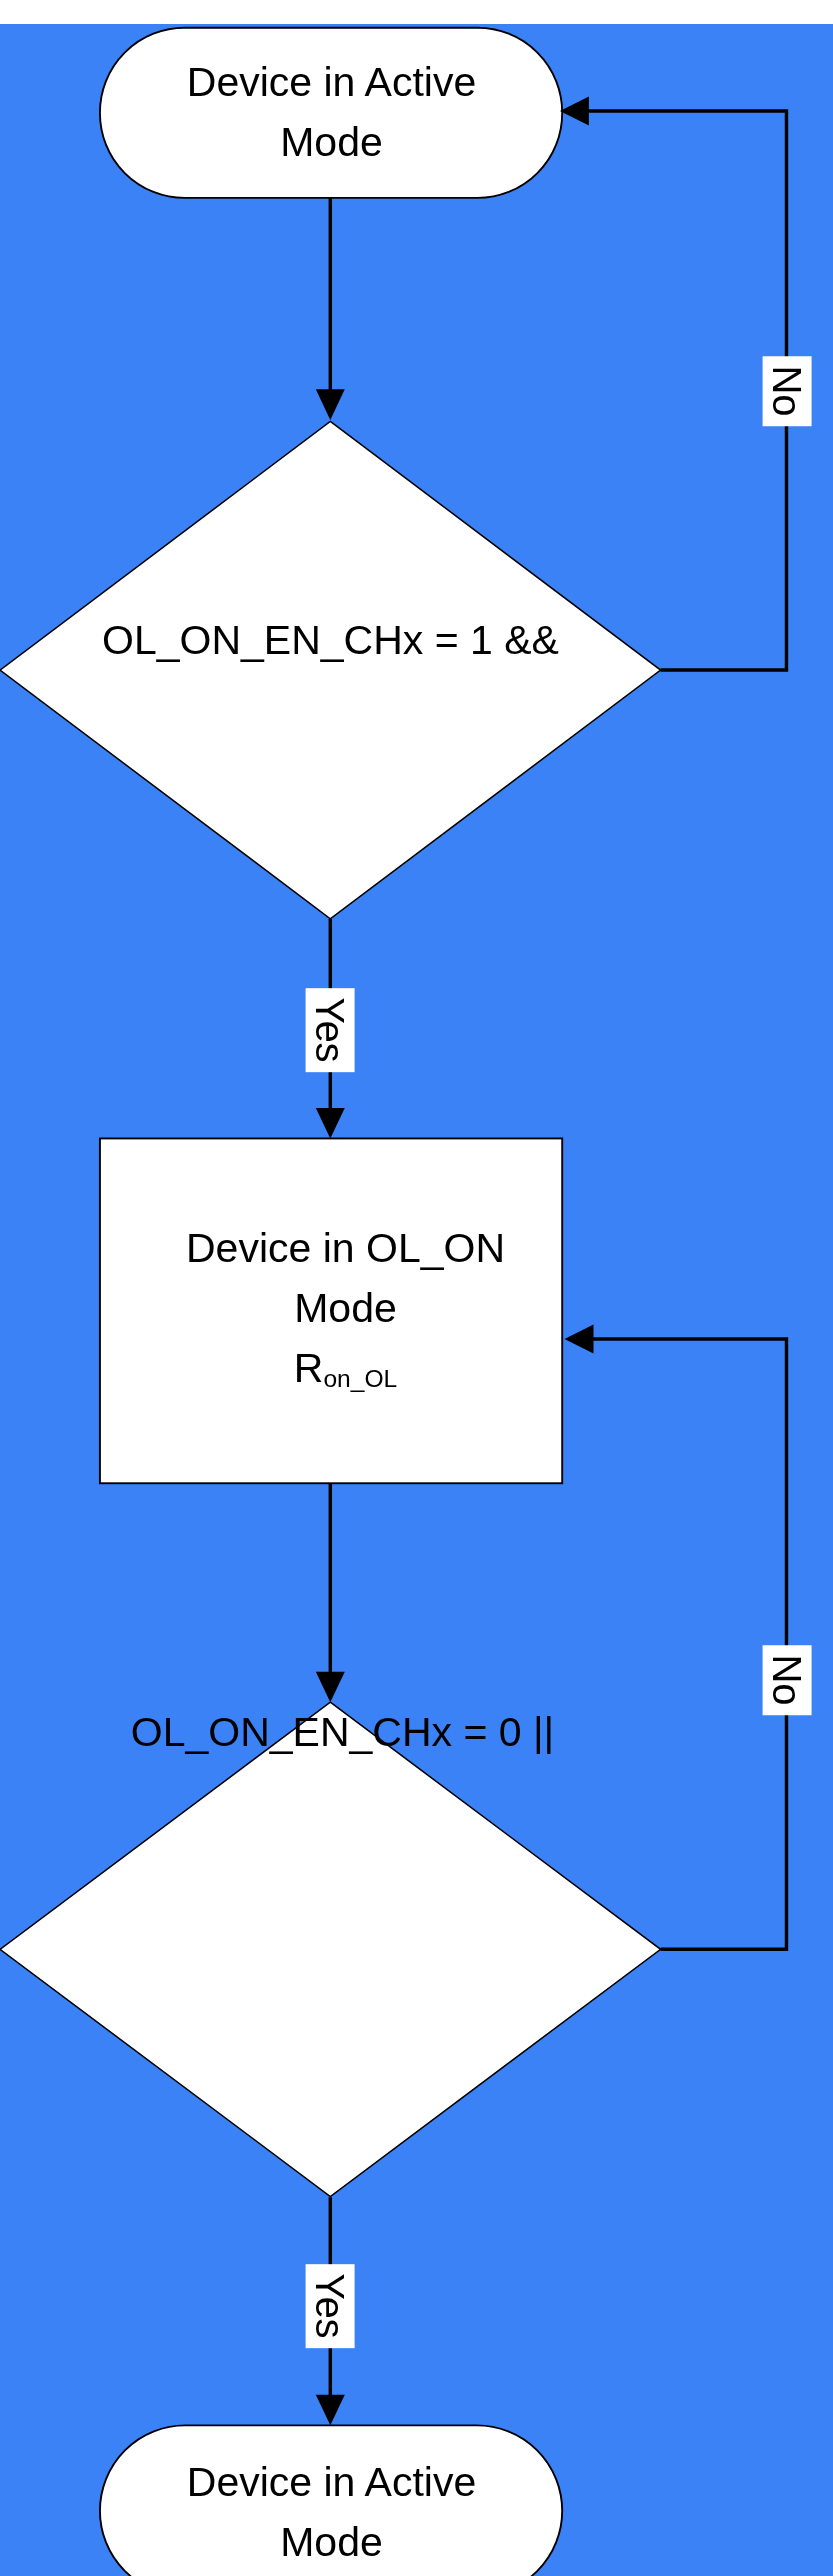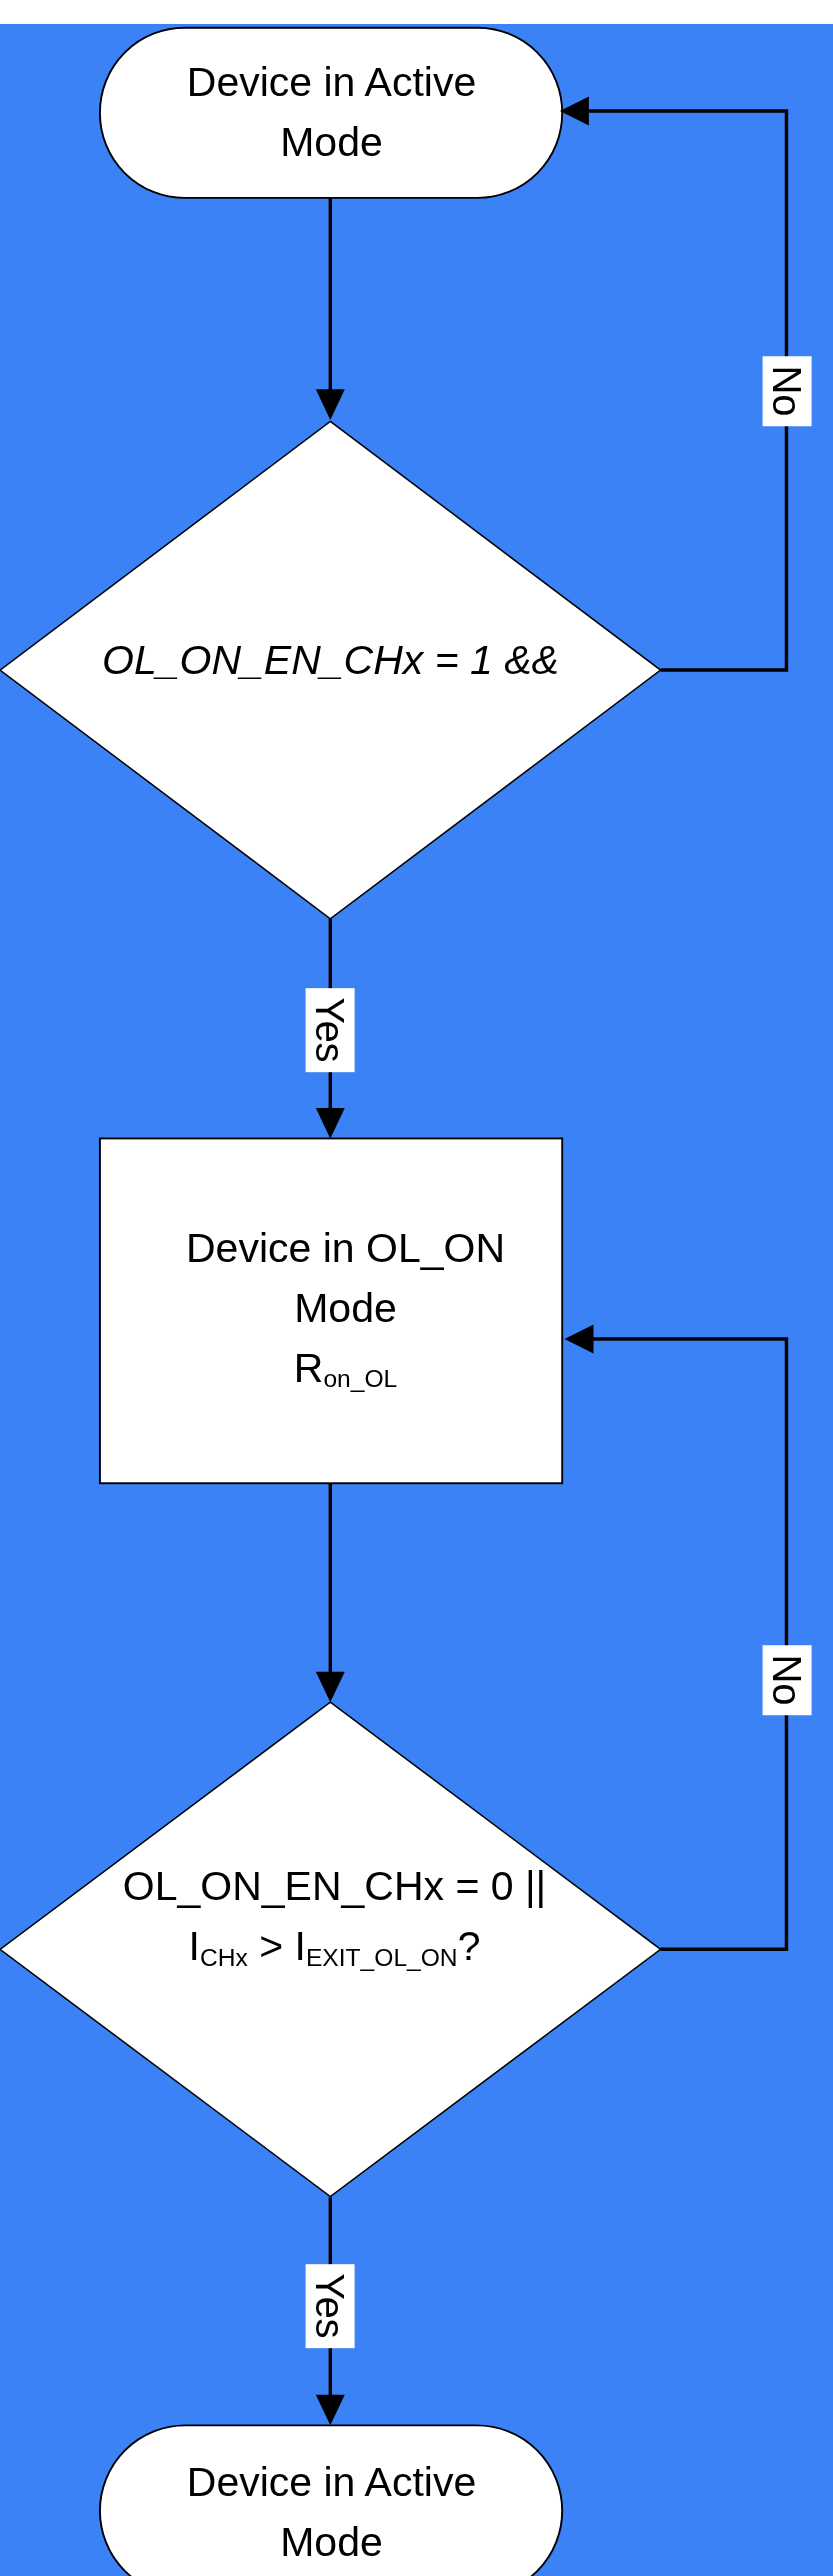"OL_ON_EN_CHx = 1 &&" div.node-text { font-style: italic -> none; top: 417px -> 397px }
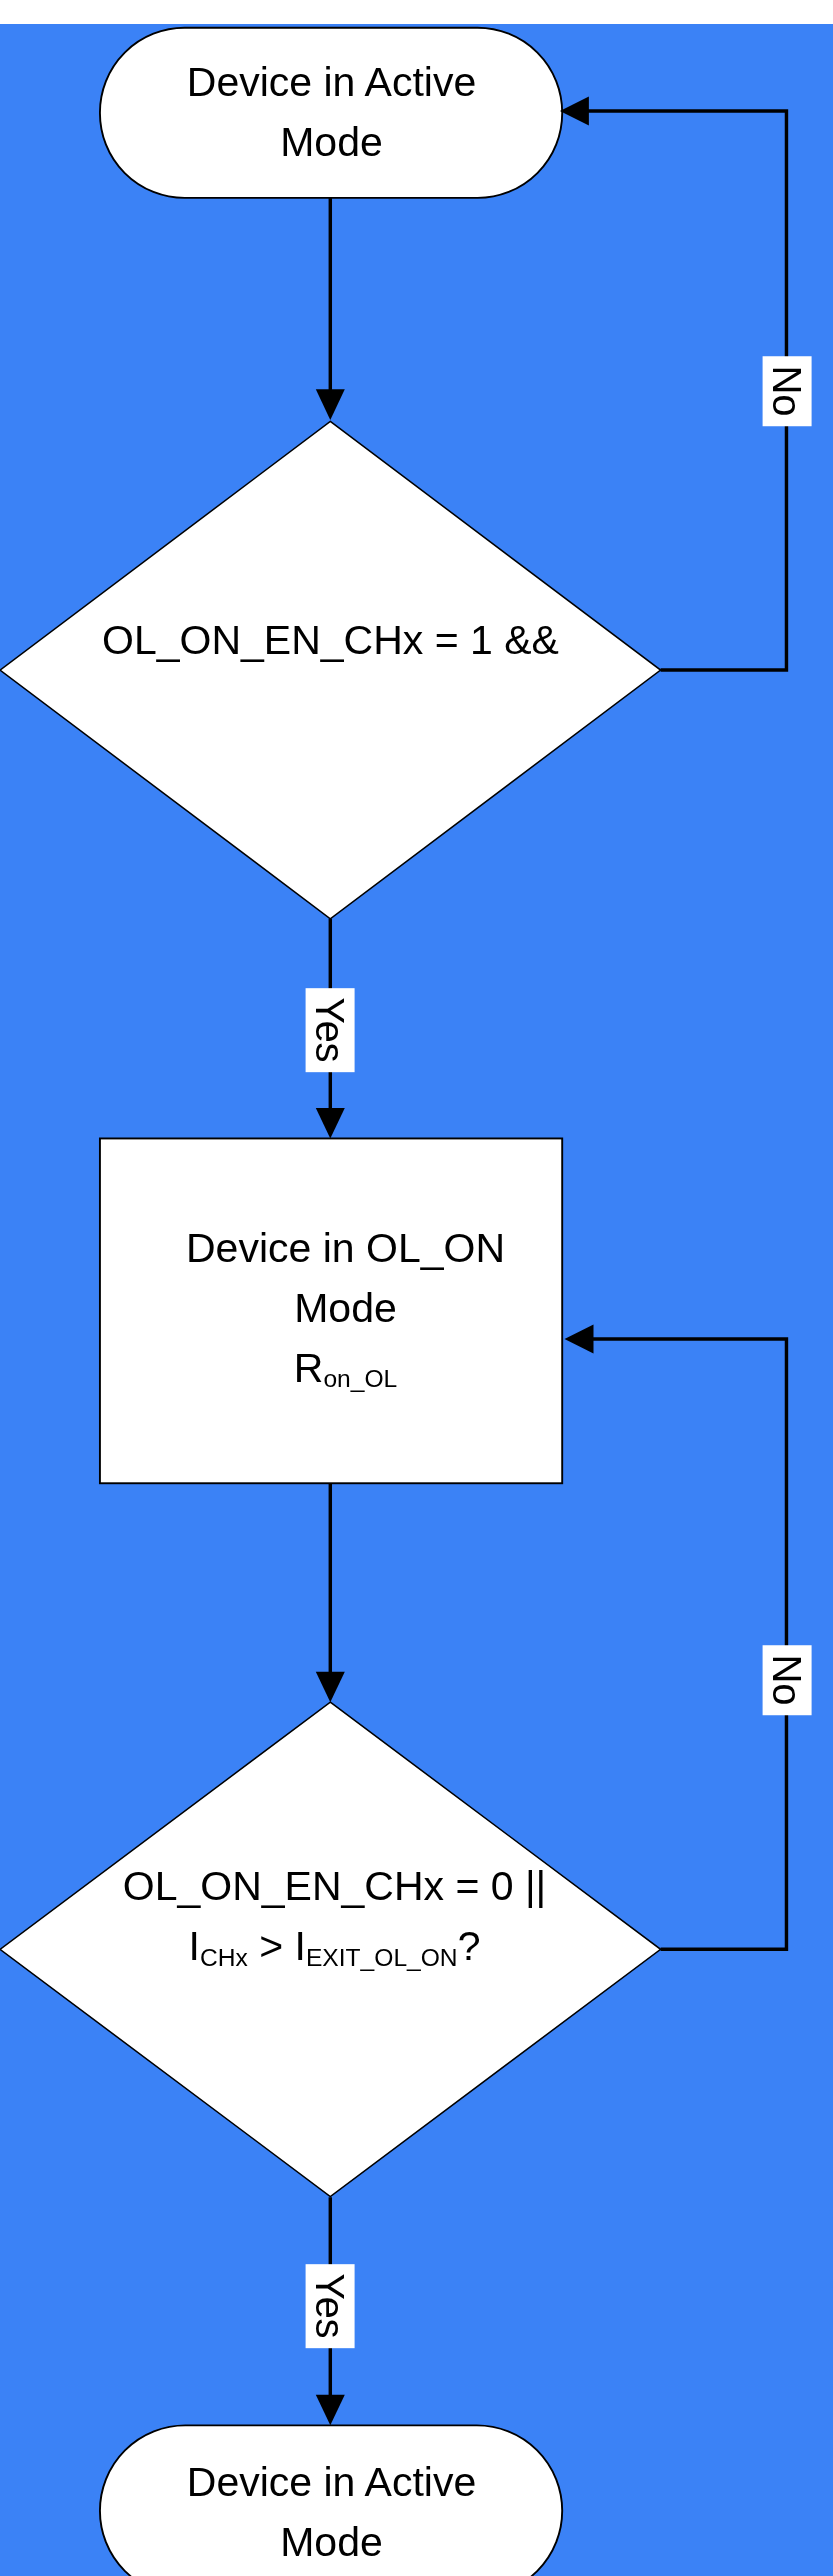"OL_ON_EN_CHx = 0 ||" div.node-text { justify-content: none -> space-between; left: 4px -> 12px }
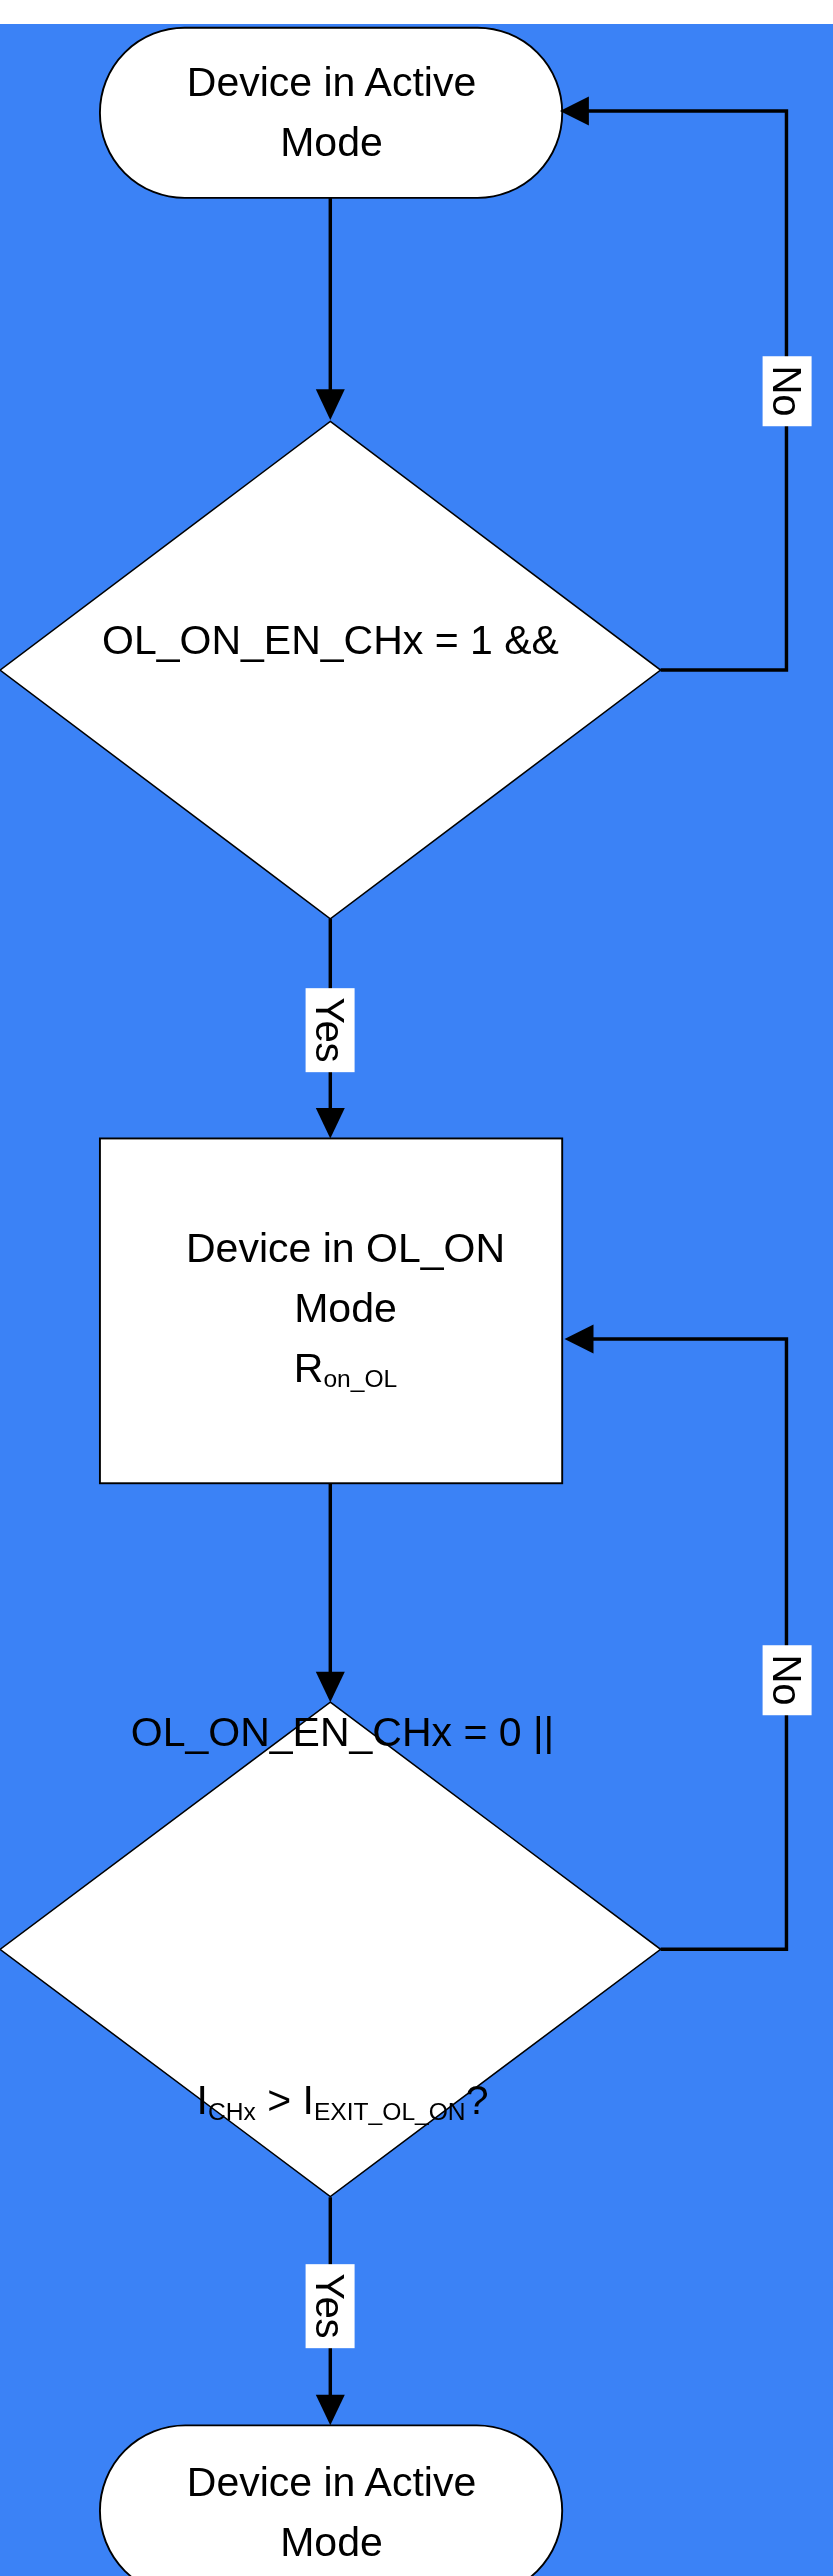"ICHx > IEXIT_OL_ON?" div { html: <div><span>I</span><span>CHx</span><span> &gt; I</span><span>EXIT_OL_ON</span><span>?</span></div> -> none }
